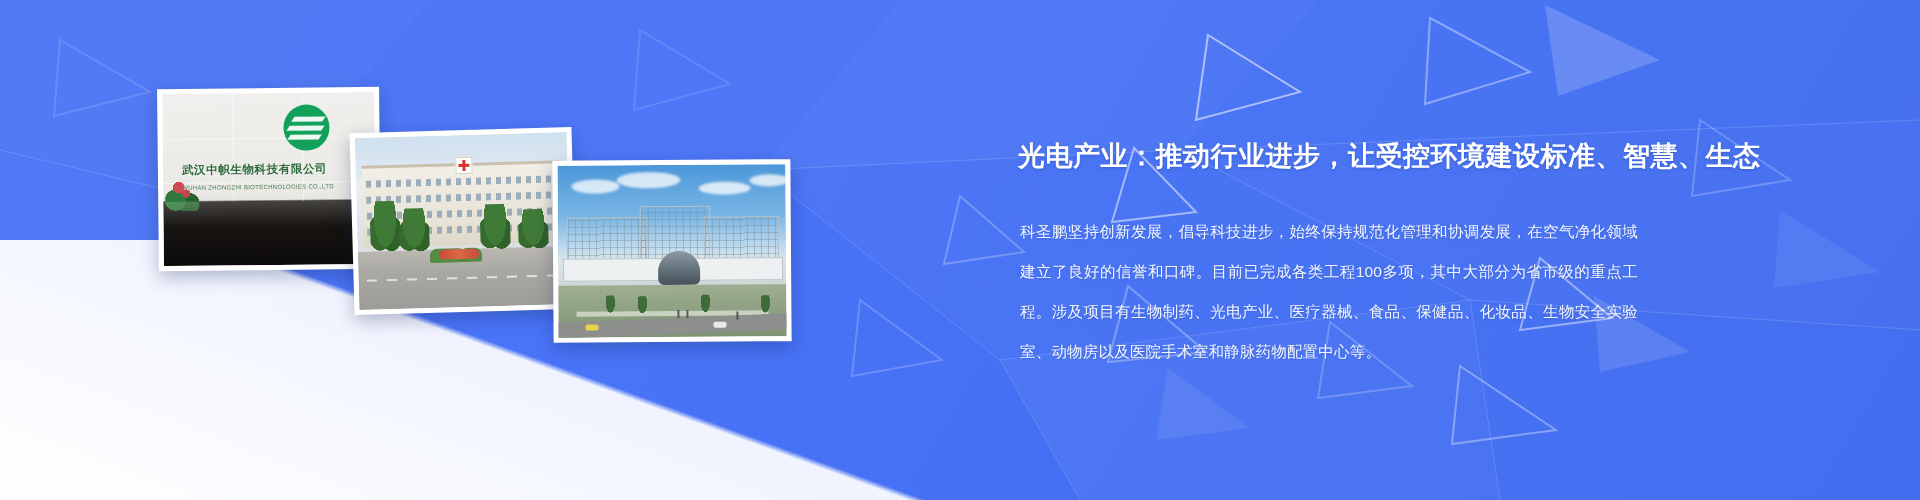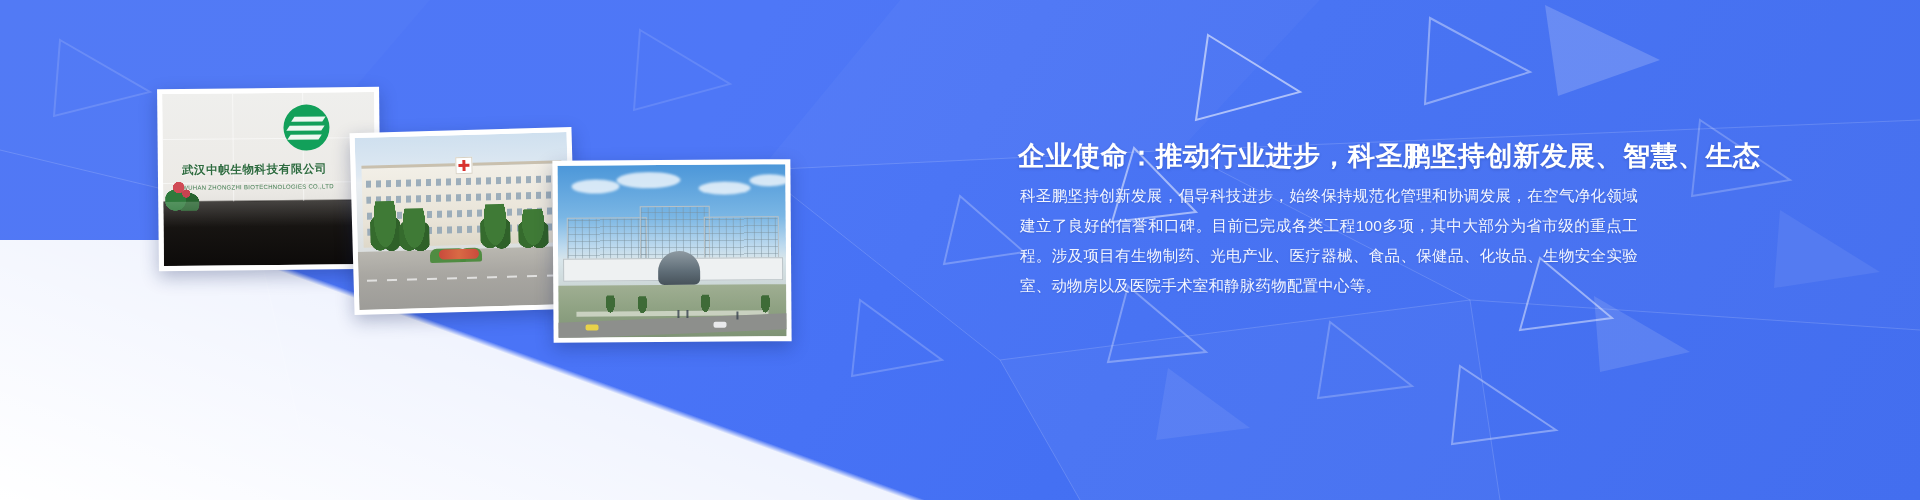"企业使命：推动行业进步，科圣鹏坚持创新发展、智慧、生态" div.headline { text: 企业使命：推动行业进步，科圣鹏坚持创新发展 -> 光电产业：推动行业进步，让受控环境建设标准 }
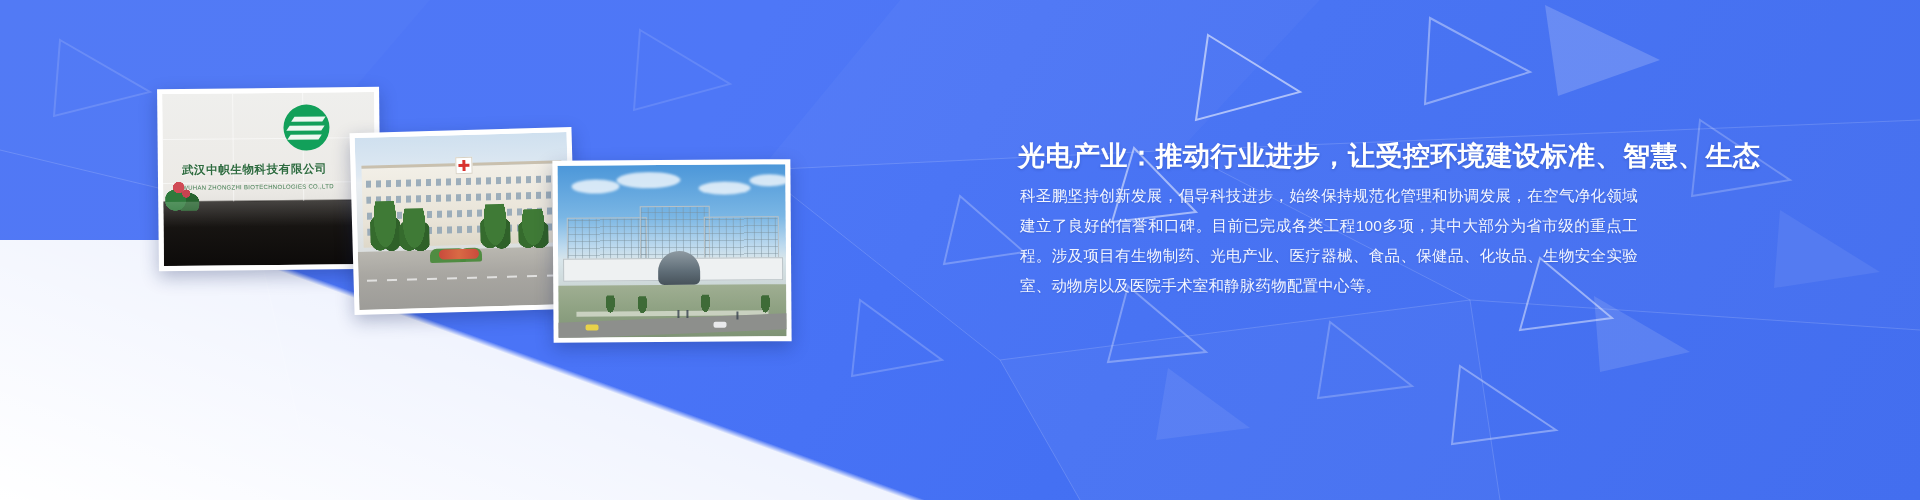"科圣鹏坚持创新发展，倡导科技进步，始终保持规范化管理和协调发展，在空气净化领域建" .body-copy { line-height: 30px -> 40px; top: 181px -> 212px }
